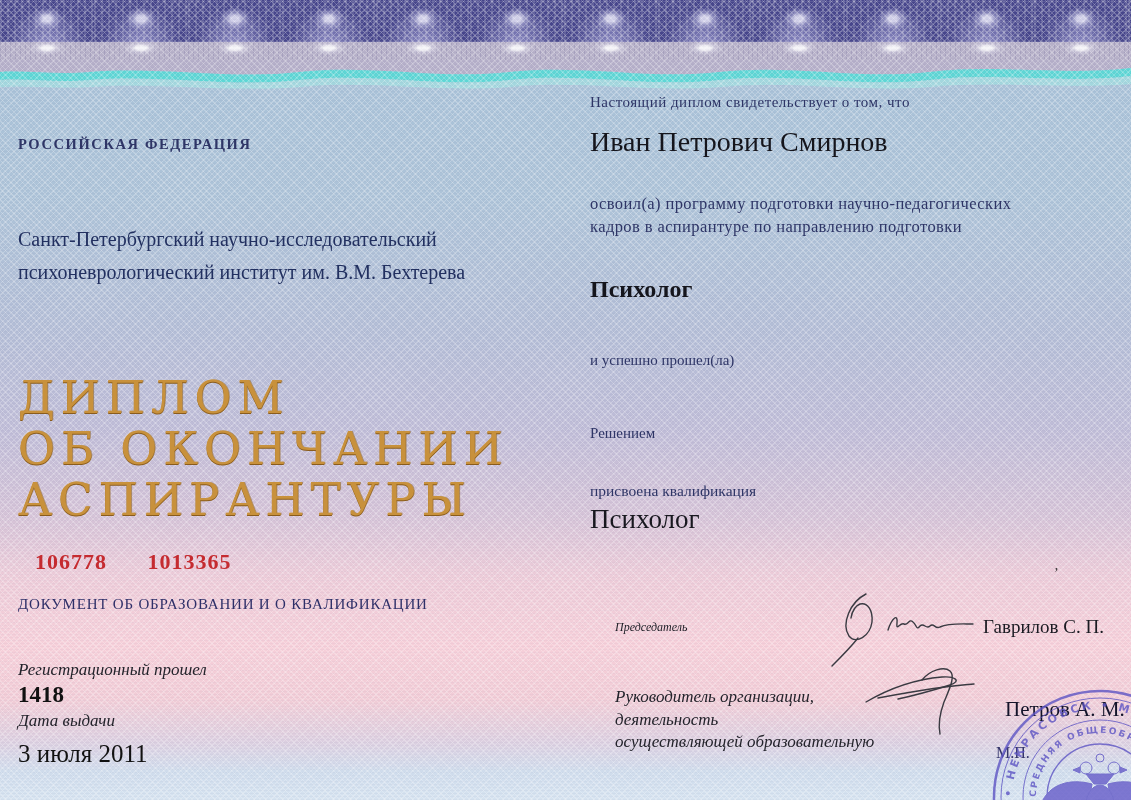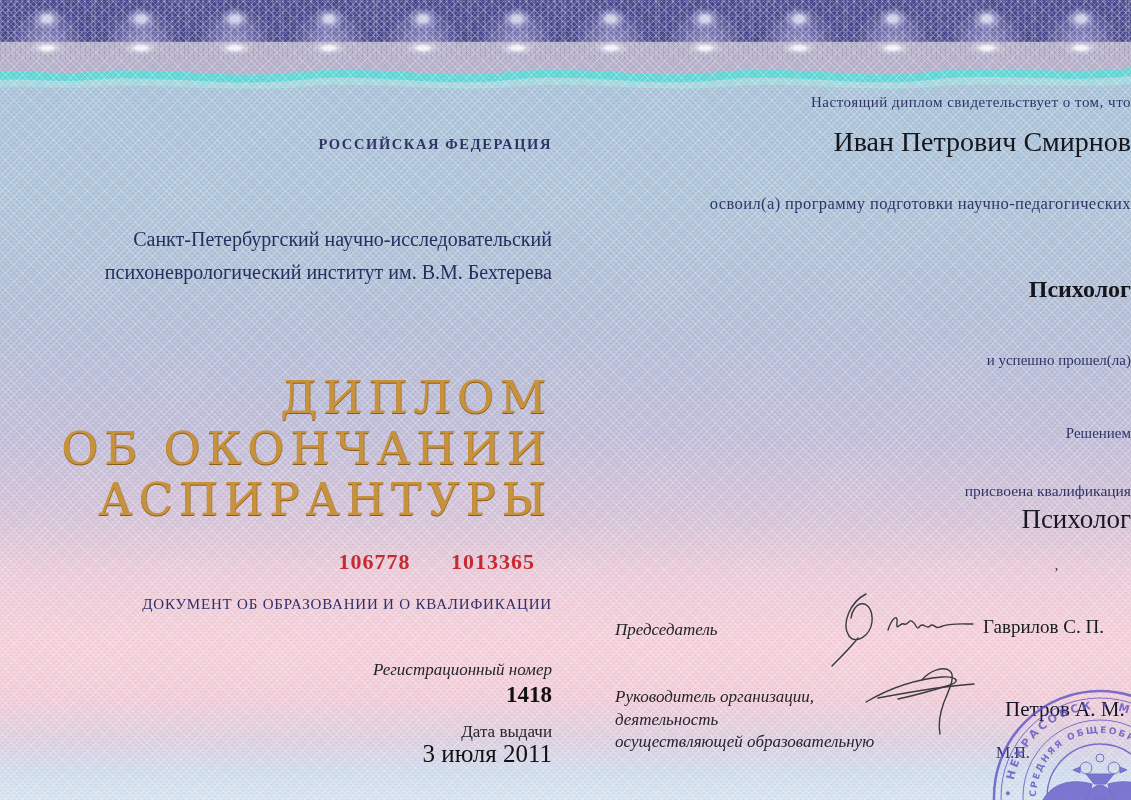"Настоящий диплом свидетельствует о том," .center { text-align: right -> left }
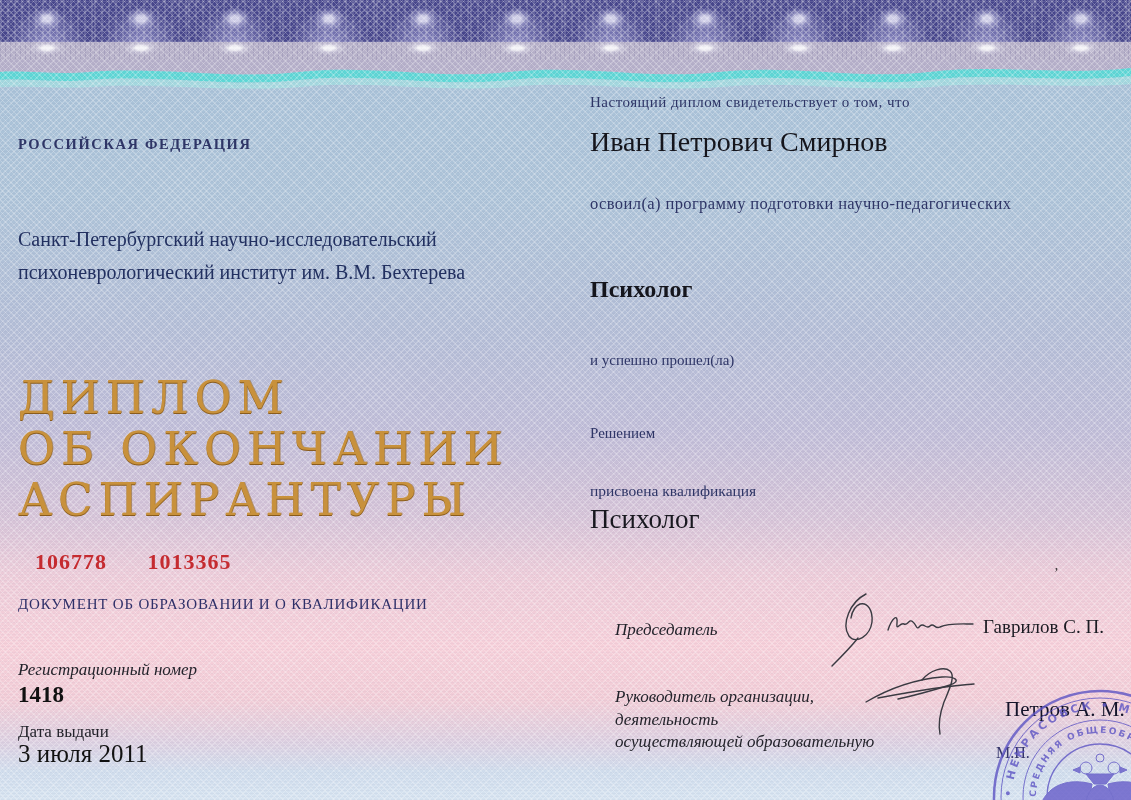"кадров в аспирантуре по направлению" div { html: none -> <div>кадров в аспирантуре по направлению подготовки</div> }
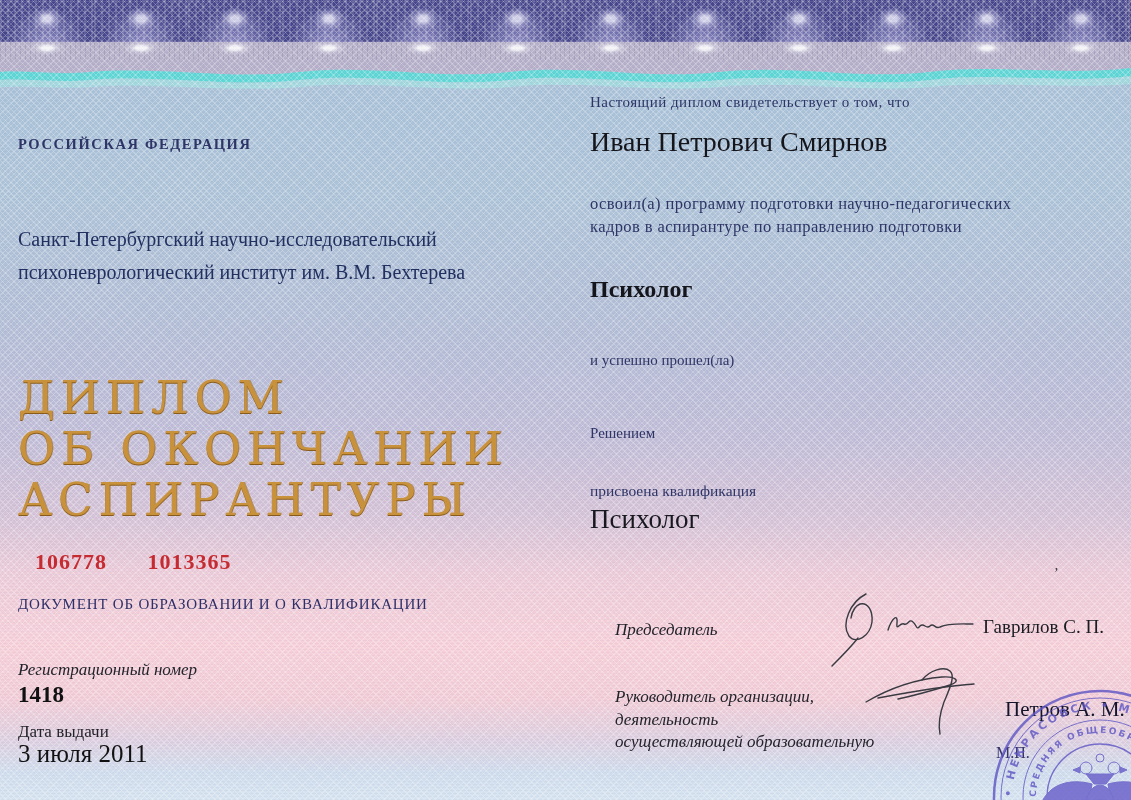"Председатель" .chairman-label { font-size: 17px -> 12px }
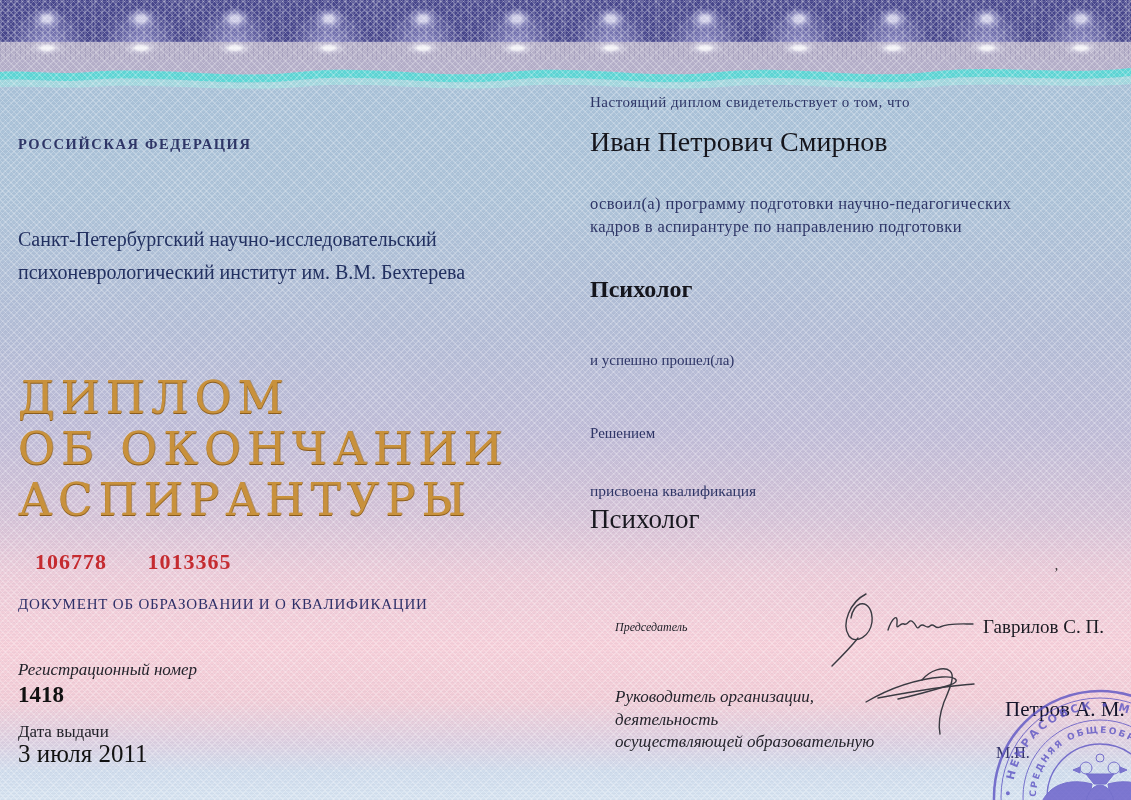"Регистрационный номер" div.reg-label { text: номер -> прошел }
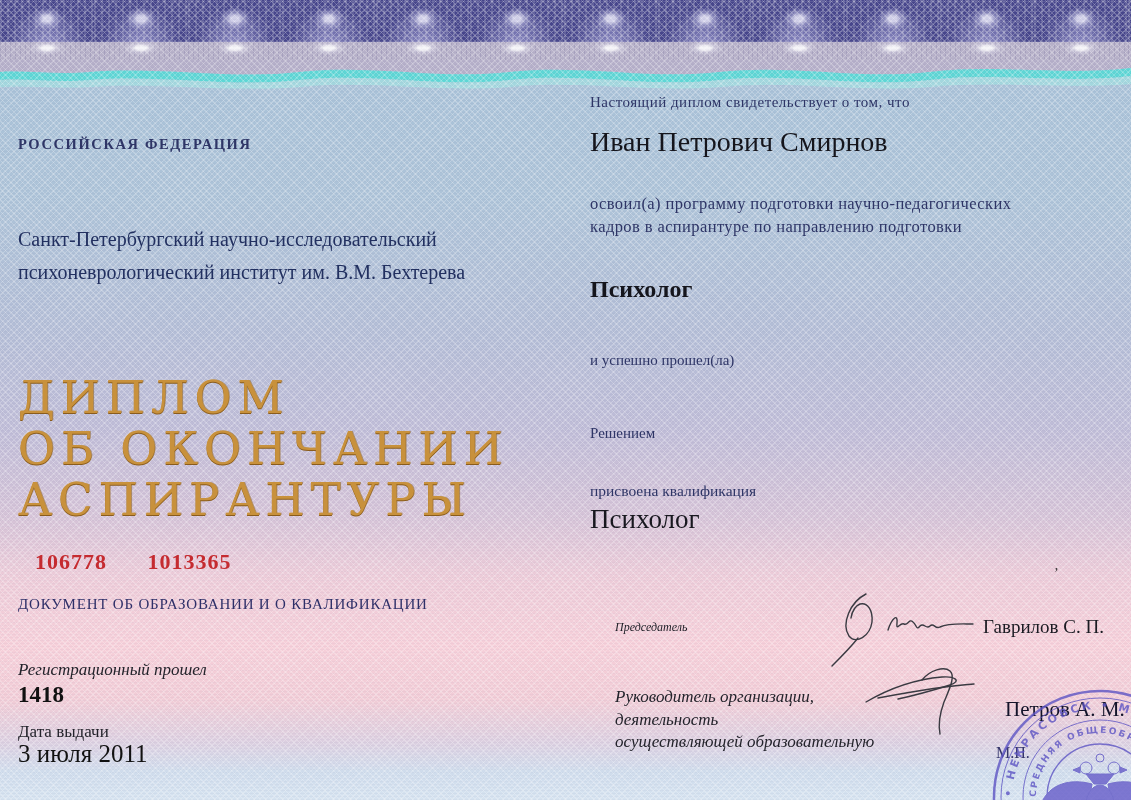"Дата выдачи" .date-label { font-style: none -> italic; margin-top: 11px -> none }
